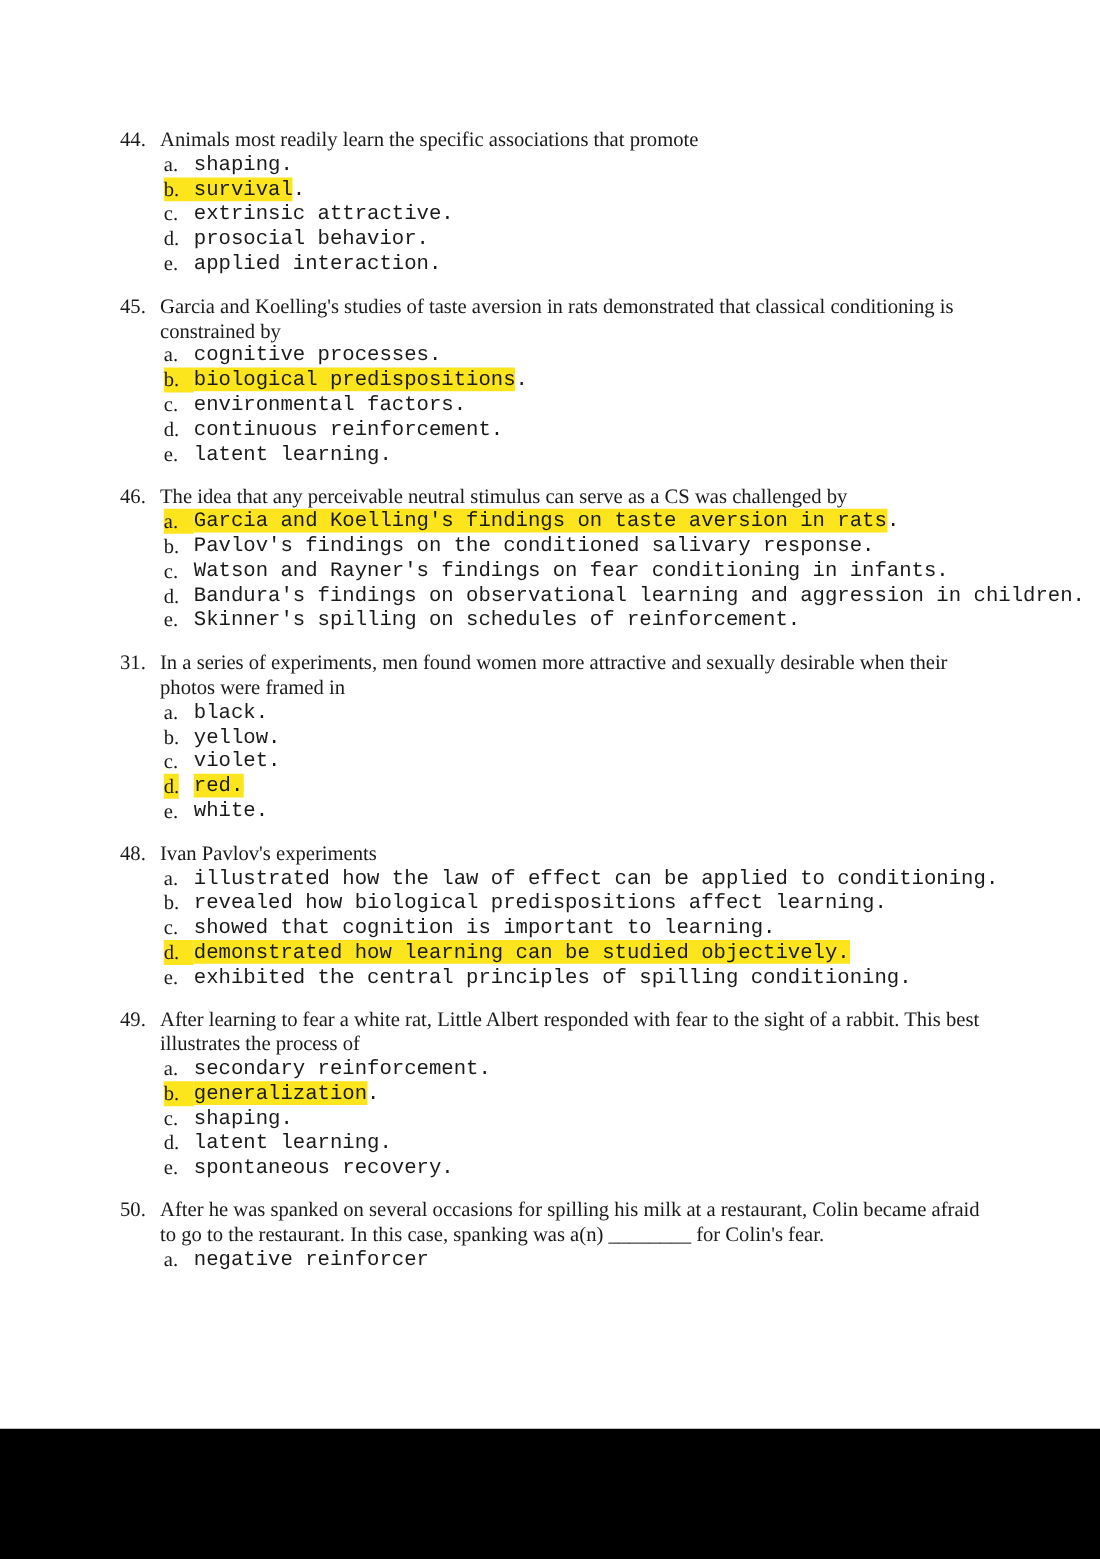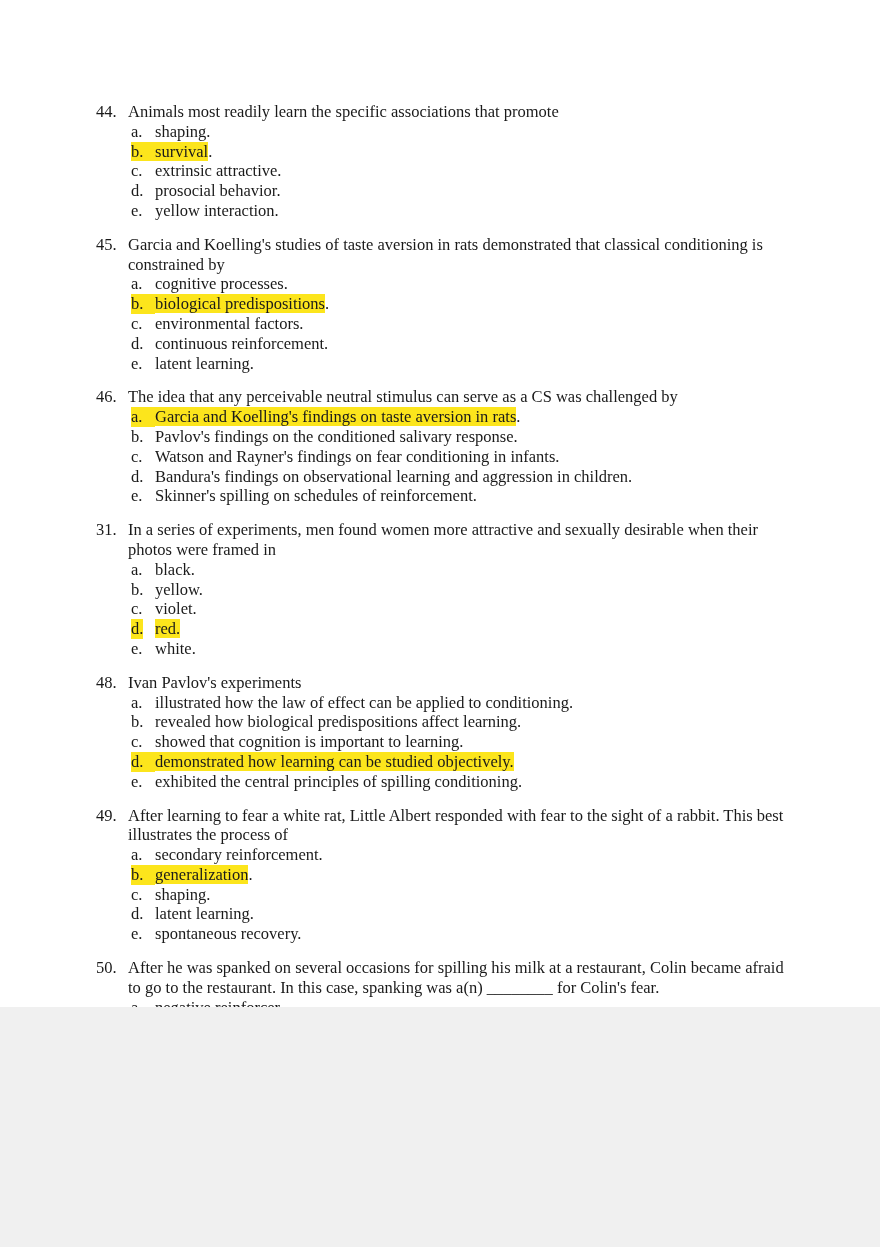"44." .page { height: 1007px -> 1247px }
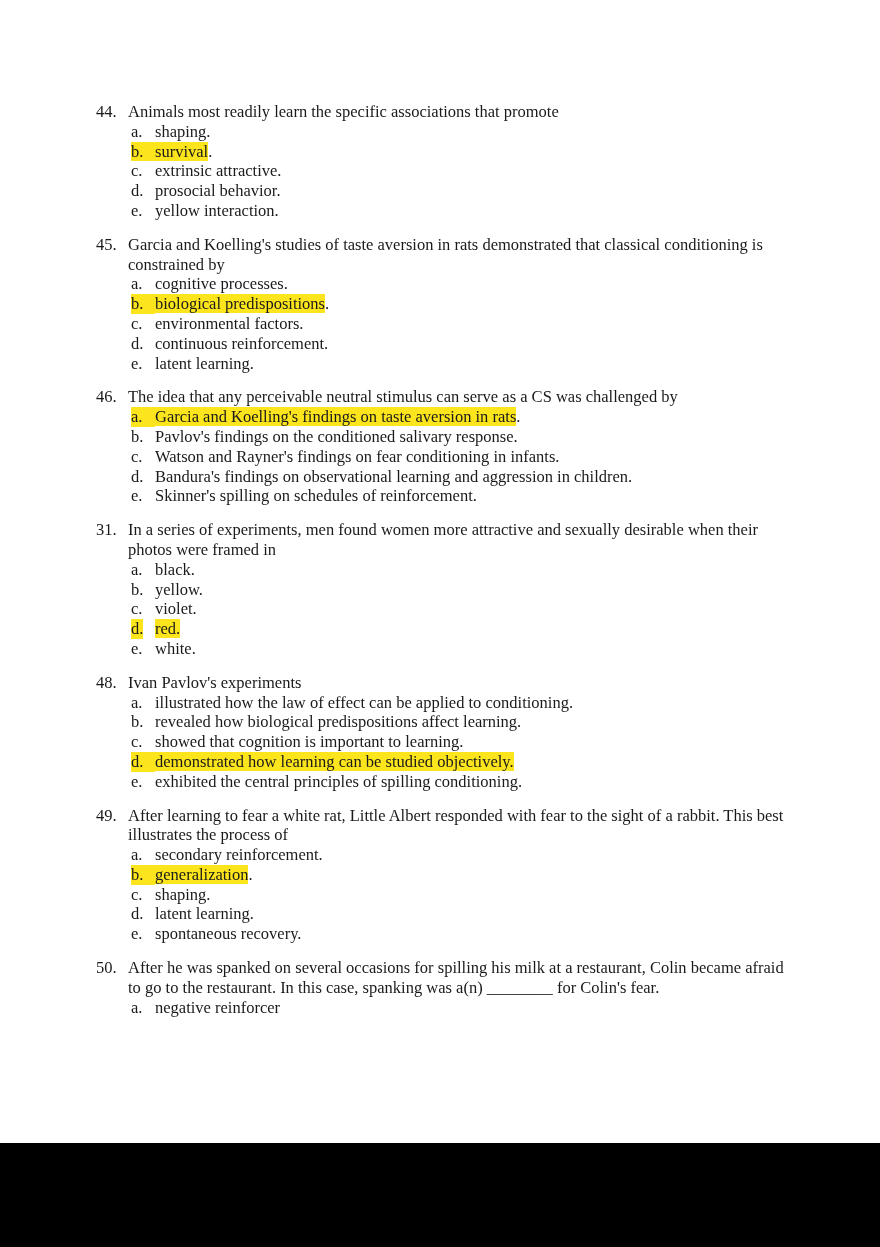"shaping." .opt-text { font-family: none -> Liberation Mono, monospace }
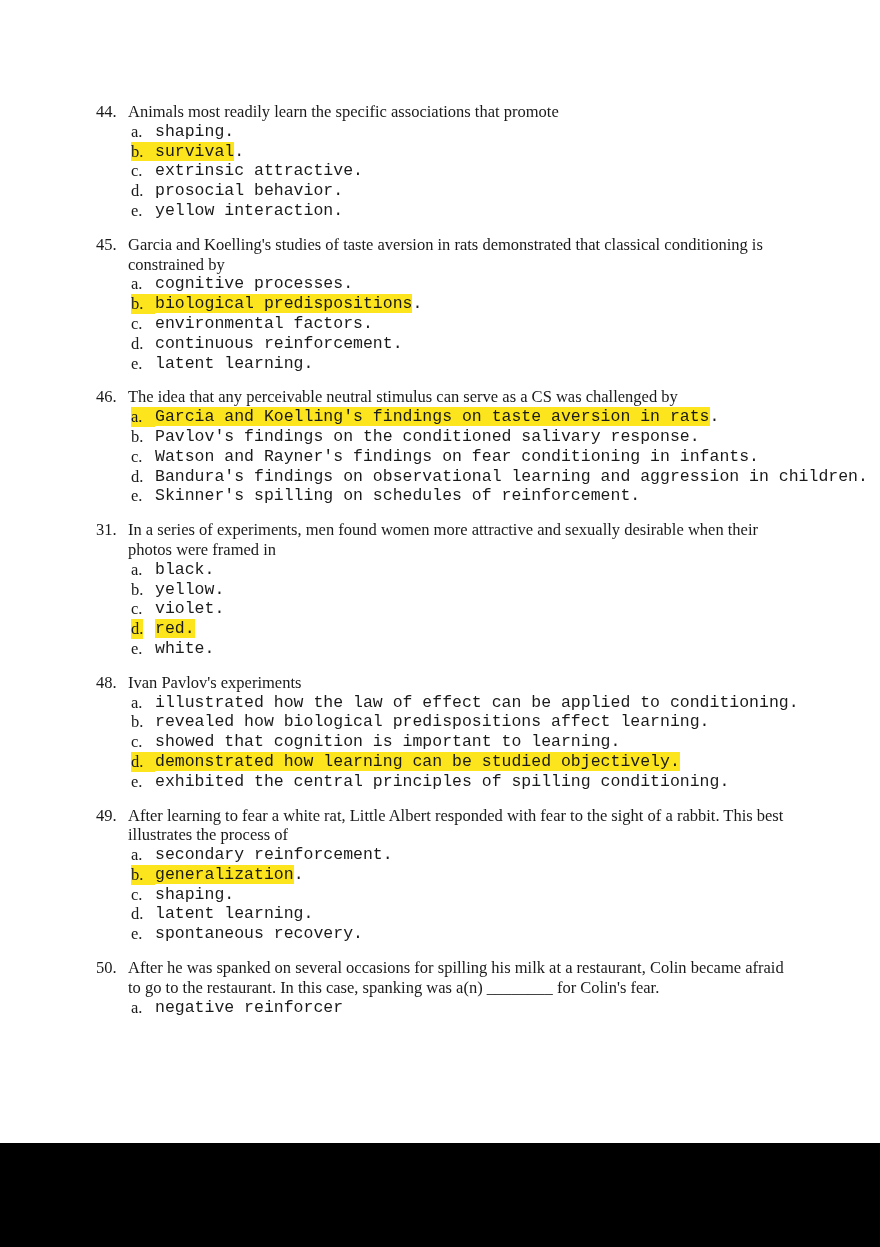"yellow interaction." span { text: yellow -> applied }
